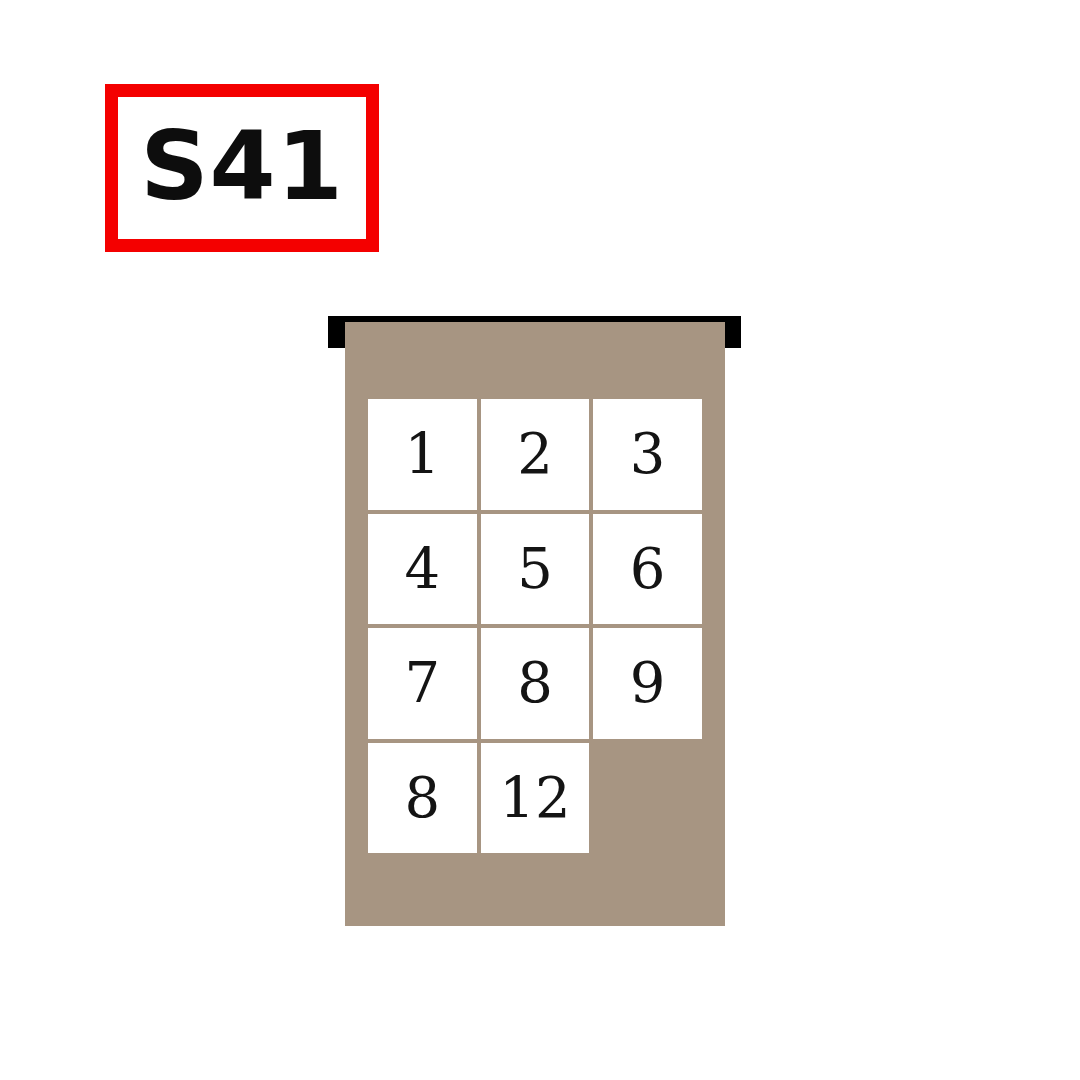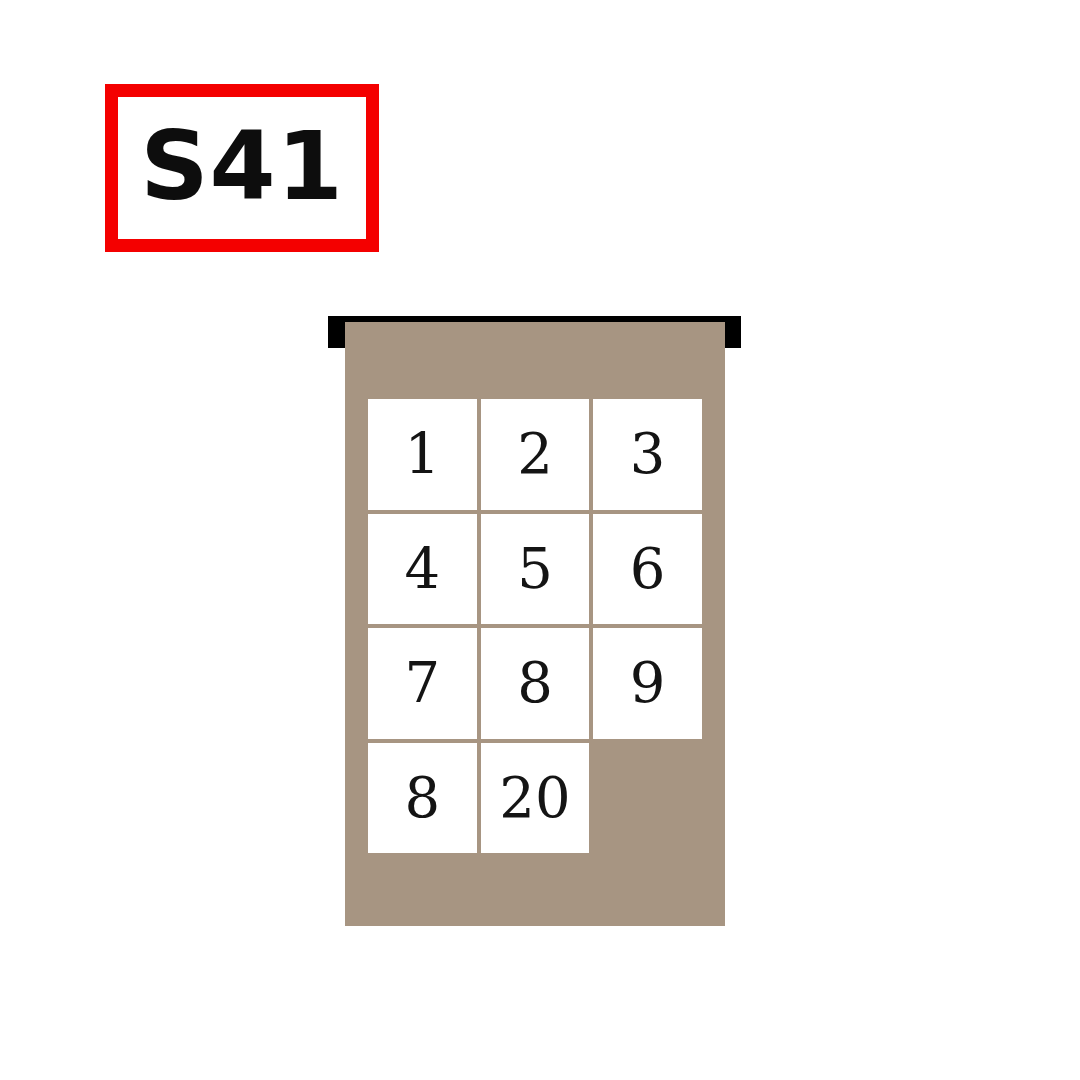"20" div.cell { text: 20 -> 12 }
